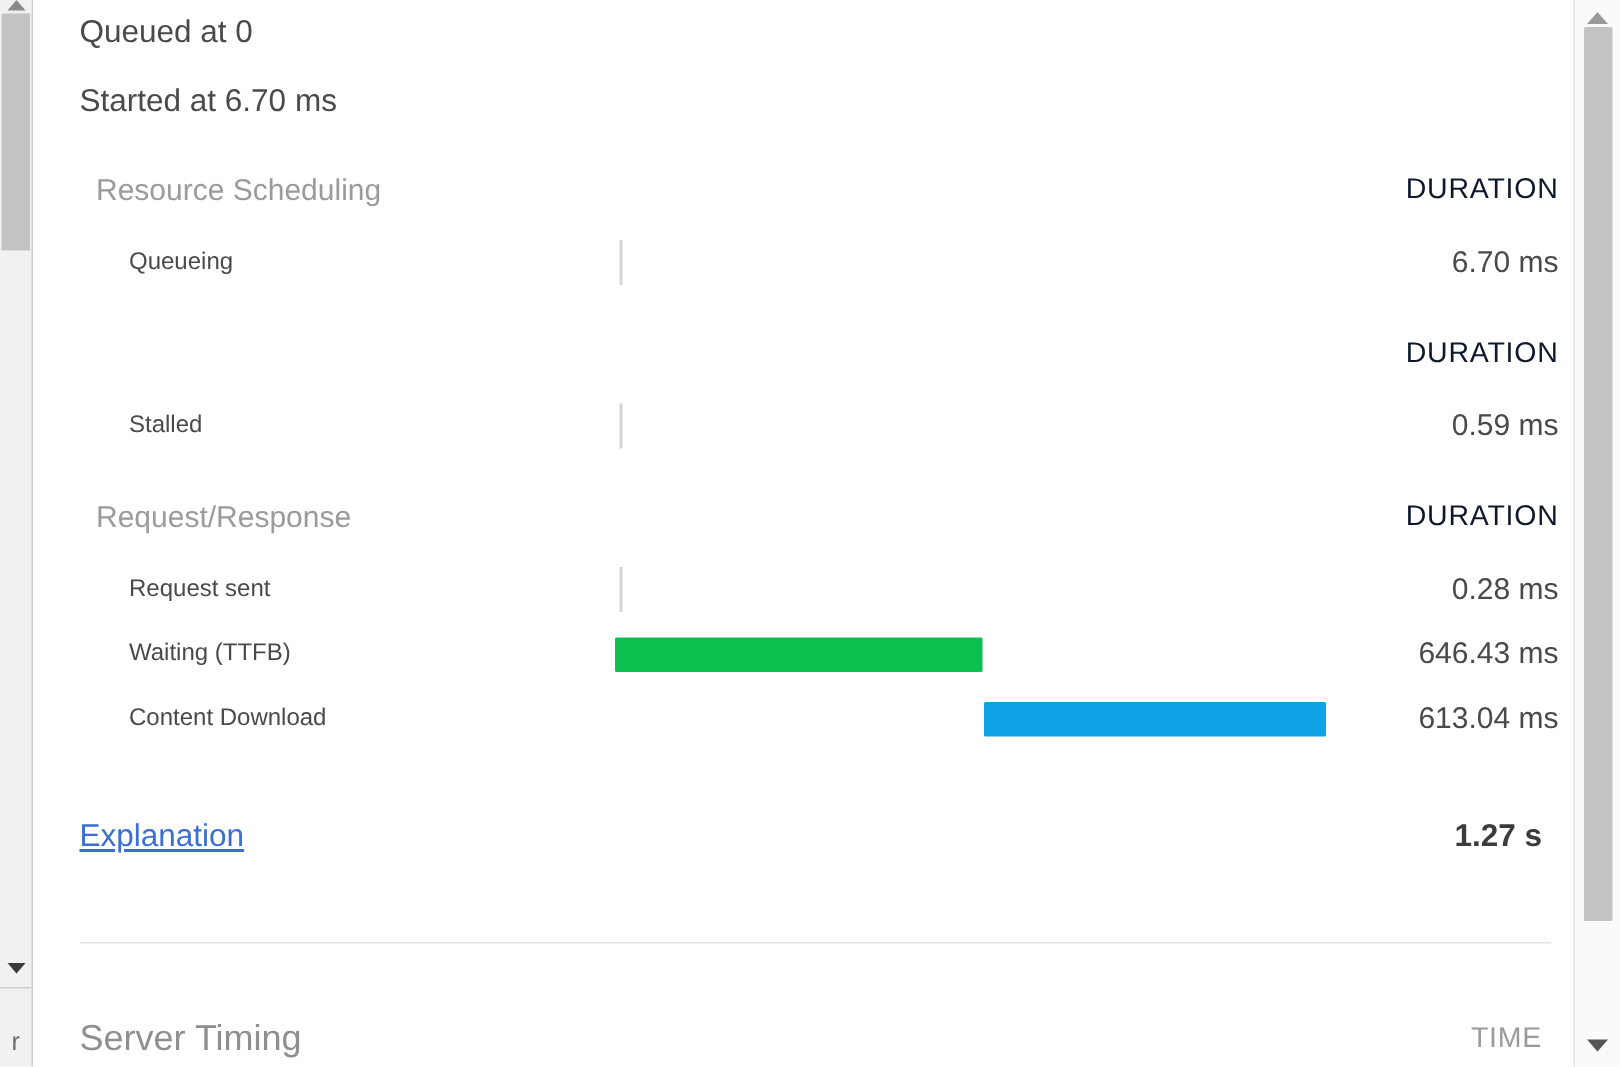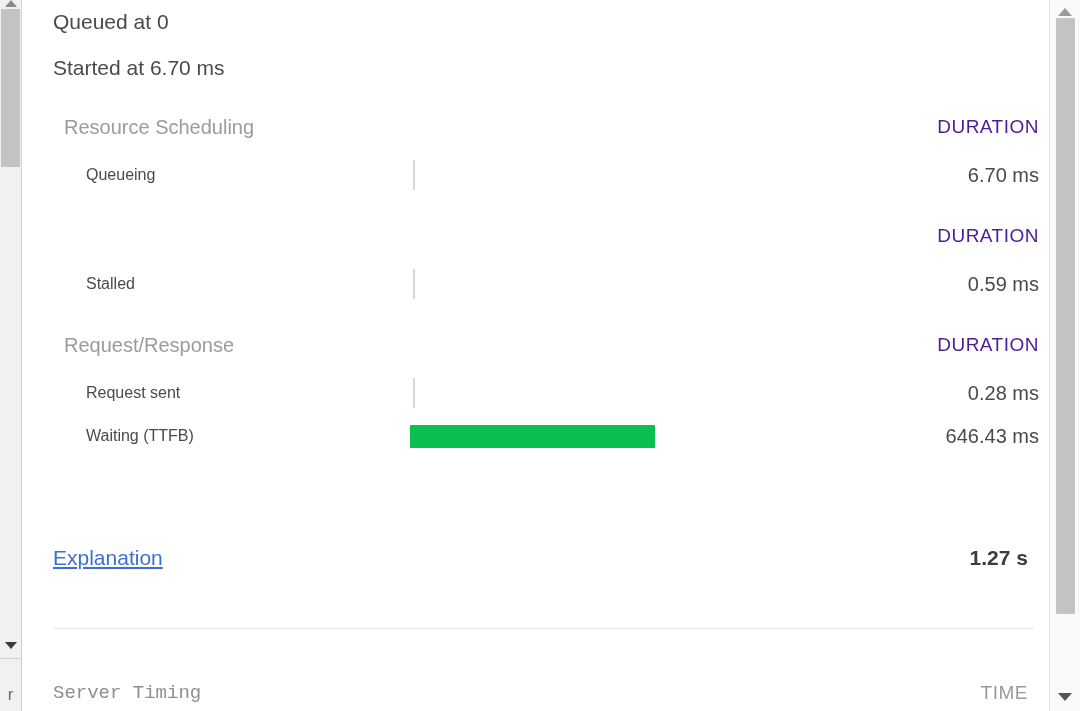"DURATION" .t-right { color: #4c1d95 -> #0f172a }
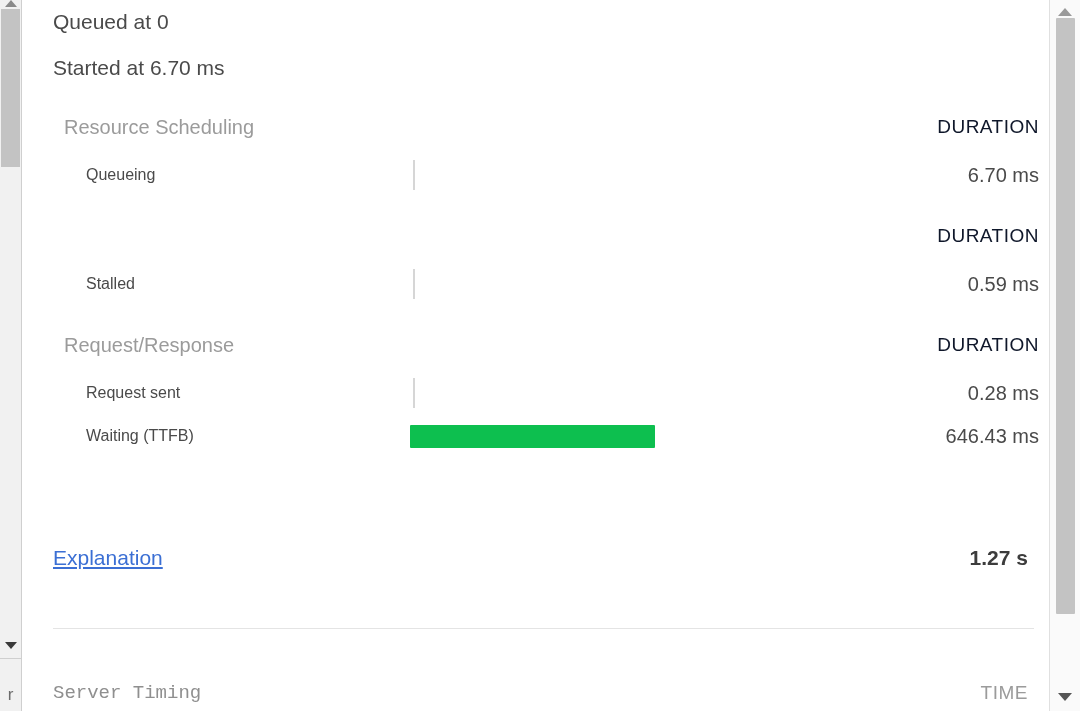"Content Download" div.trow { html: none -> <div> <div>Content Download</div> <div> <div></div> </div> <div>613.04 ms</div> </div> }
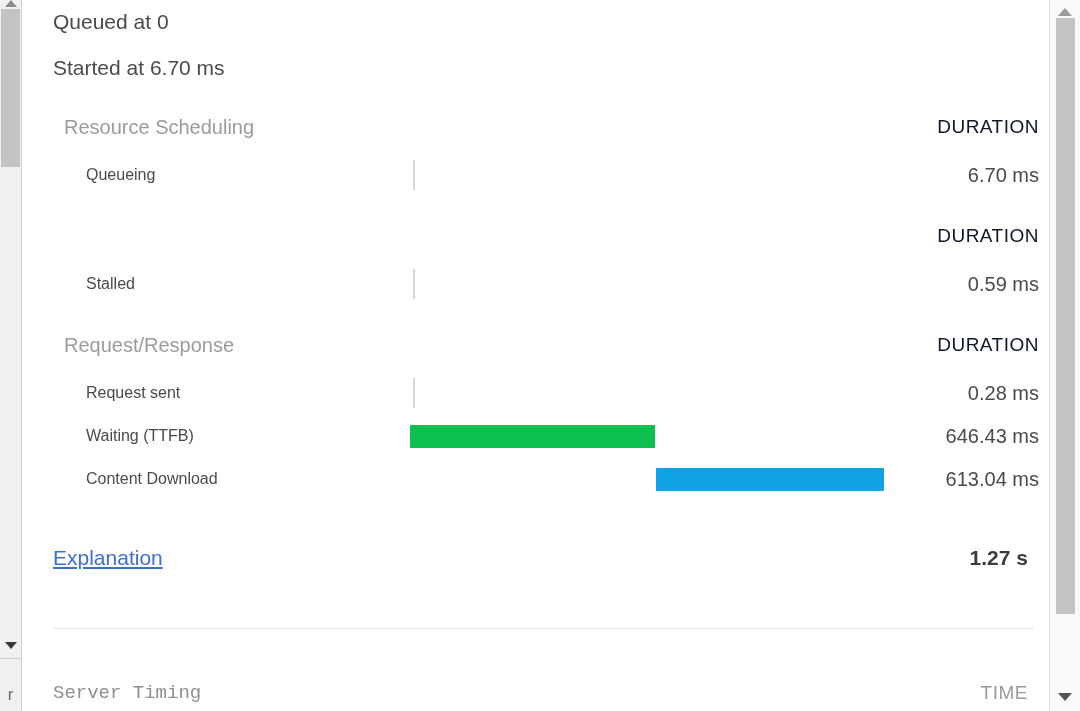"Server Timing" .footer-label { font-family: Liberation Mono, monospace -> none; font-size: 19px -> 24px }
